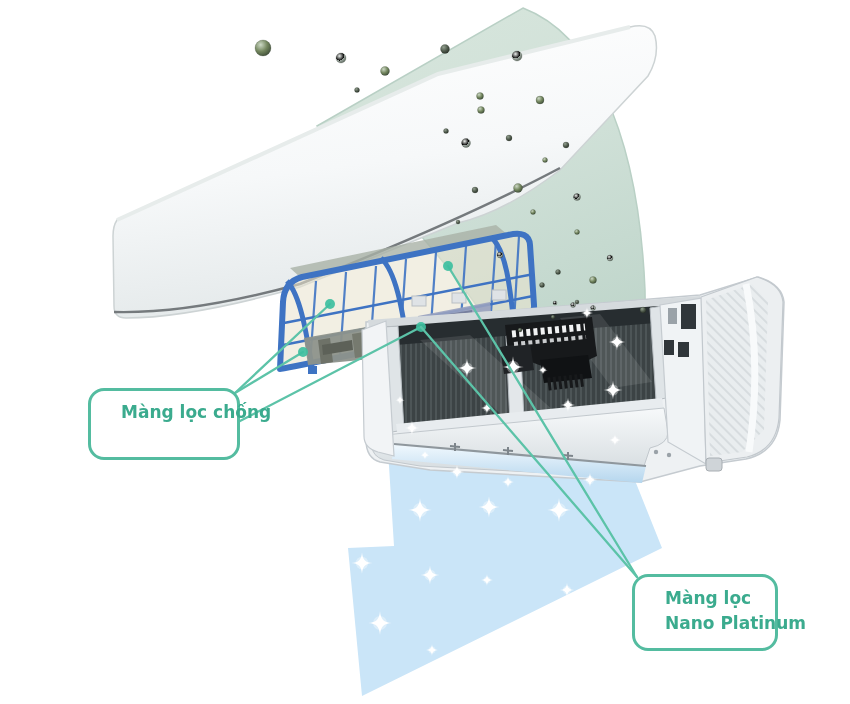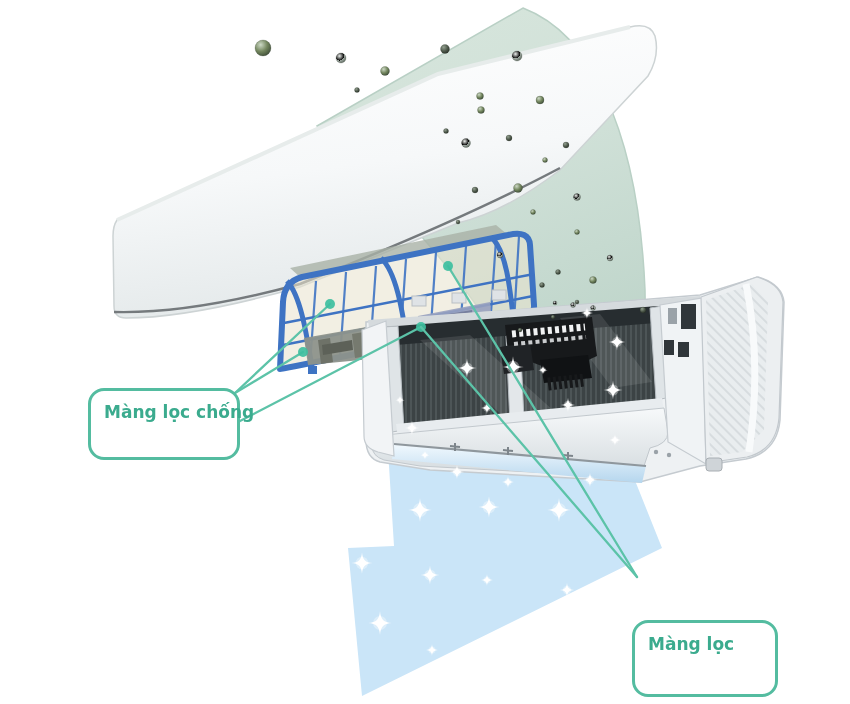"Màng lọc chống" .callout { padding: 9px 13px -> 9px 30px }
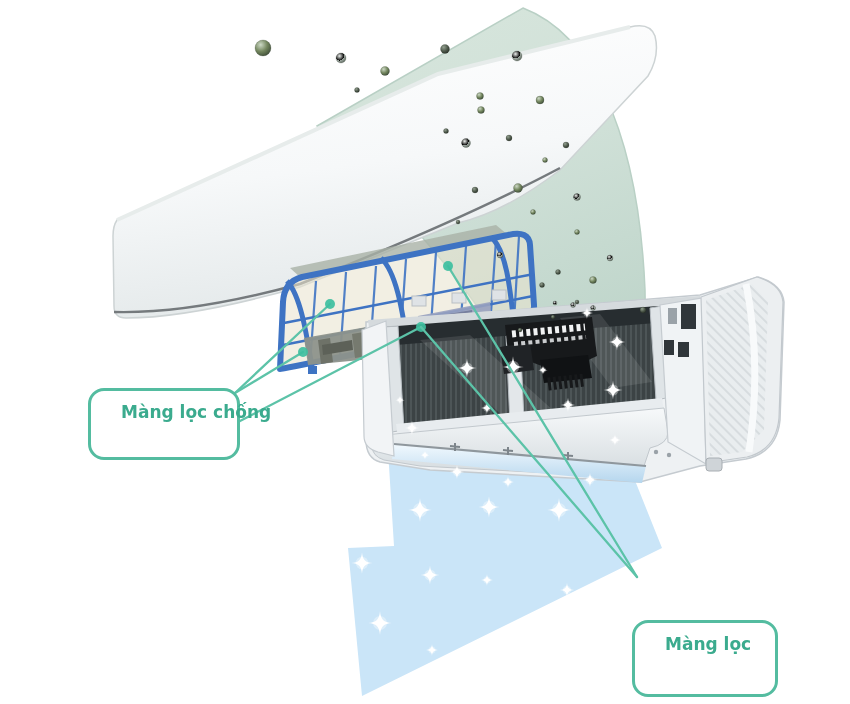"Màng lọc" #callout-nano-platinum { margin-top: 46px -> none }
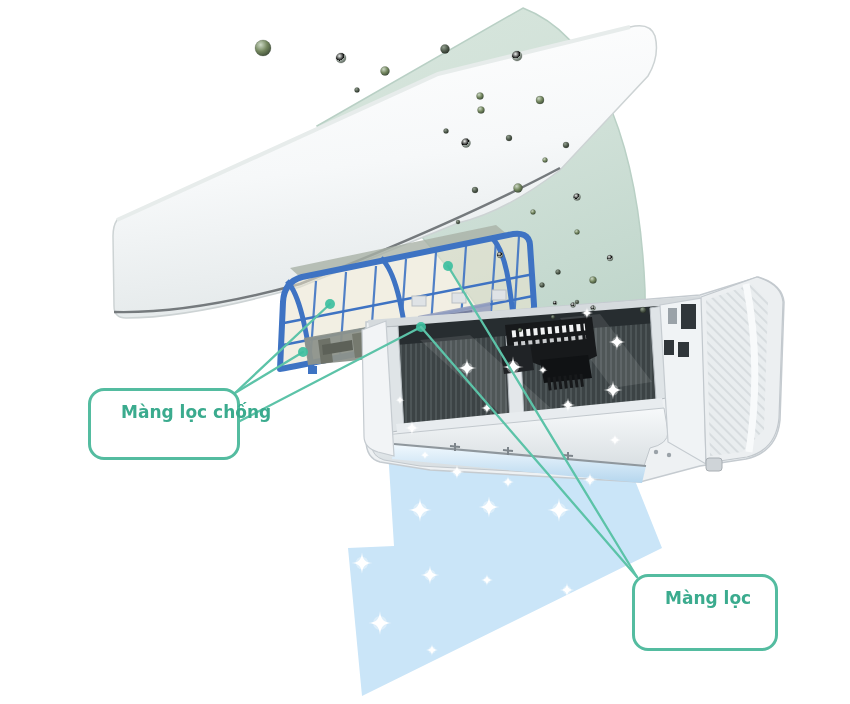"Nano Platinum" div.cl-line { html: none -> <div>Nano Platinum</div> }
